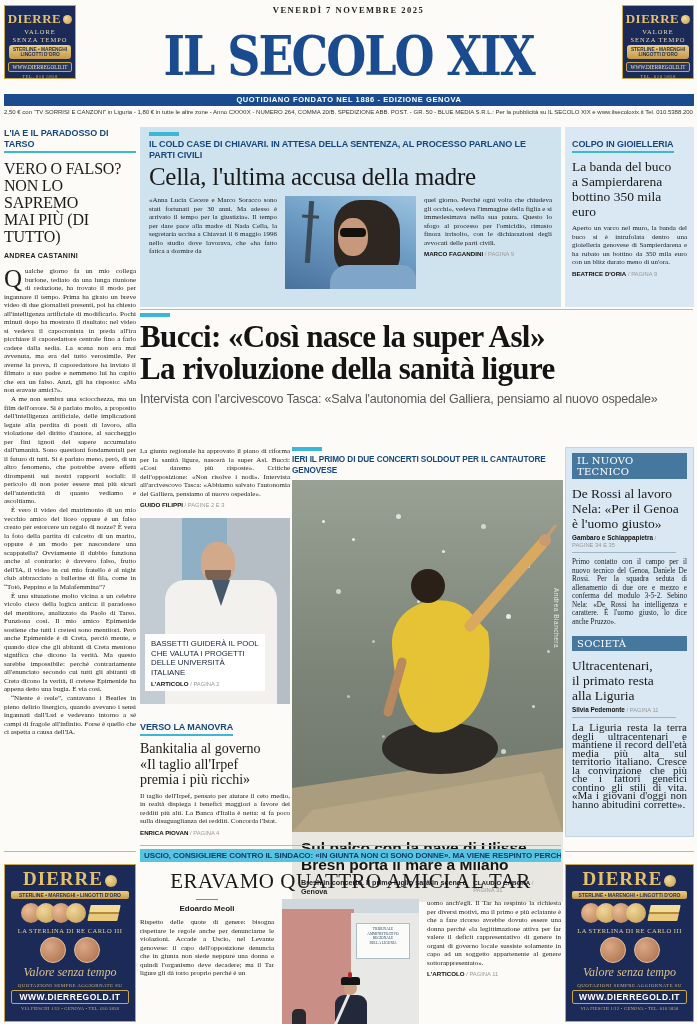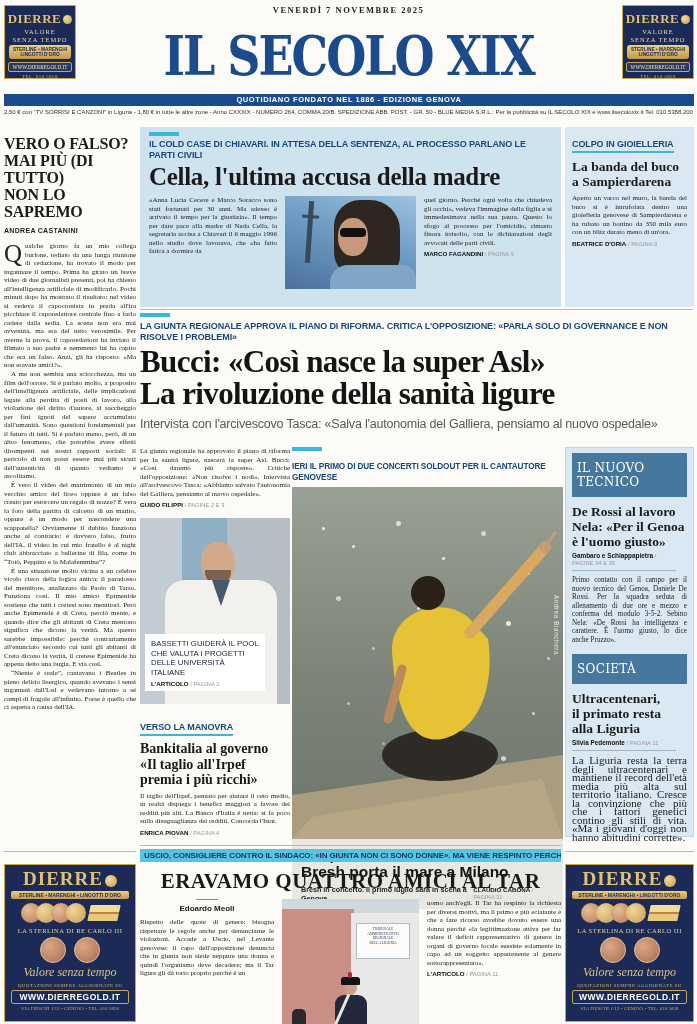"L'IA E IL PARADOSSO DI" div.kicker { html: none -> <div>L'IA E IL PARADOSSO DI TARSO</div> }
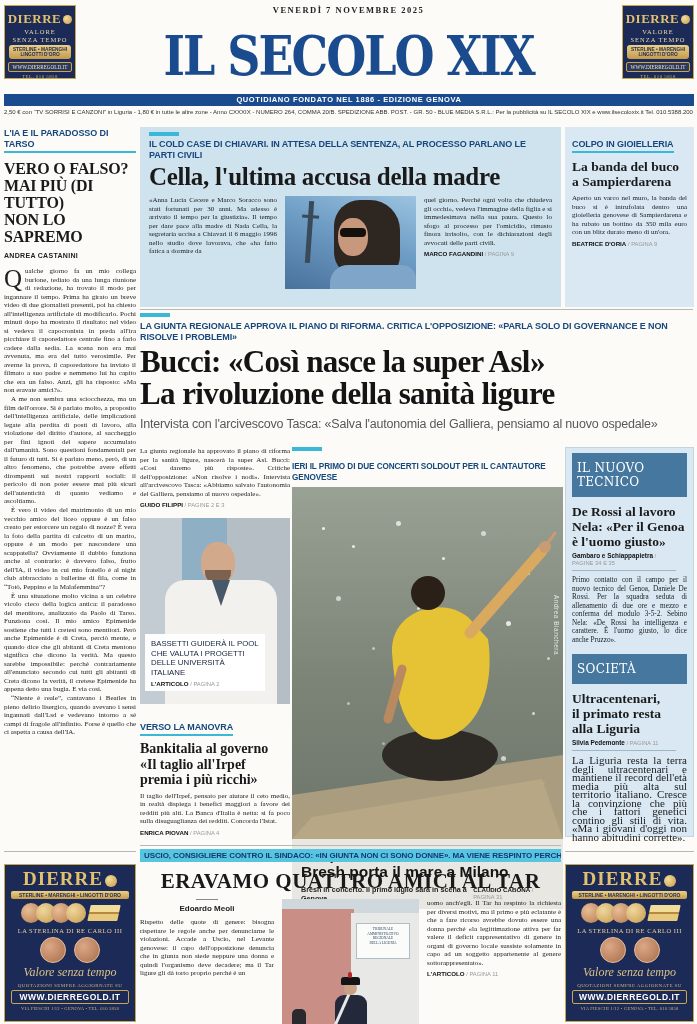"VERO O FALSO?" .stitle { font-weight: 700 -> 400 }
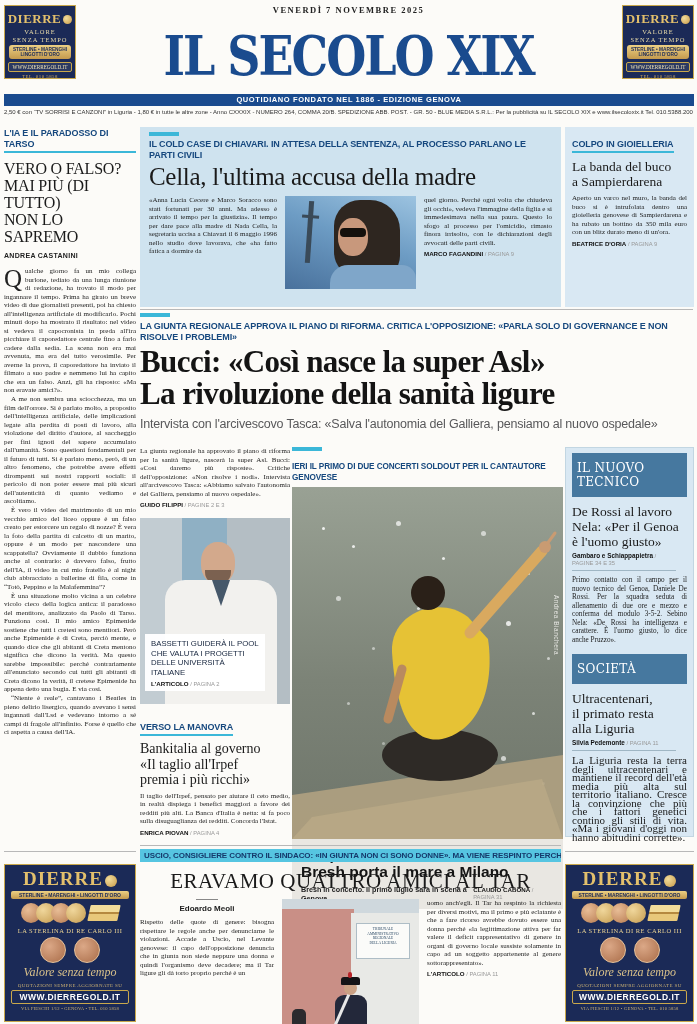"bottino 350 mila euro" div { html: none -> <div>bottino 350 mila euro</div> }
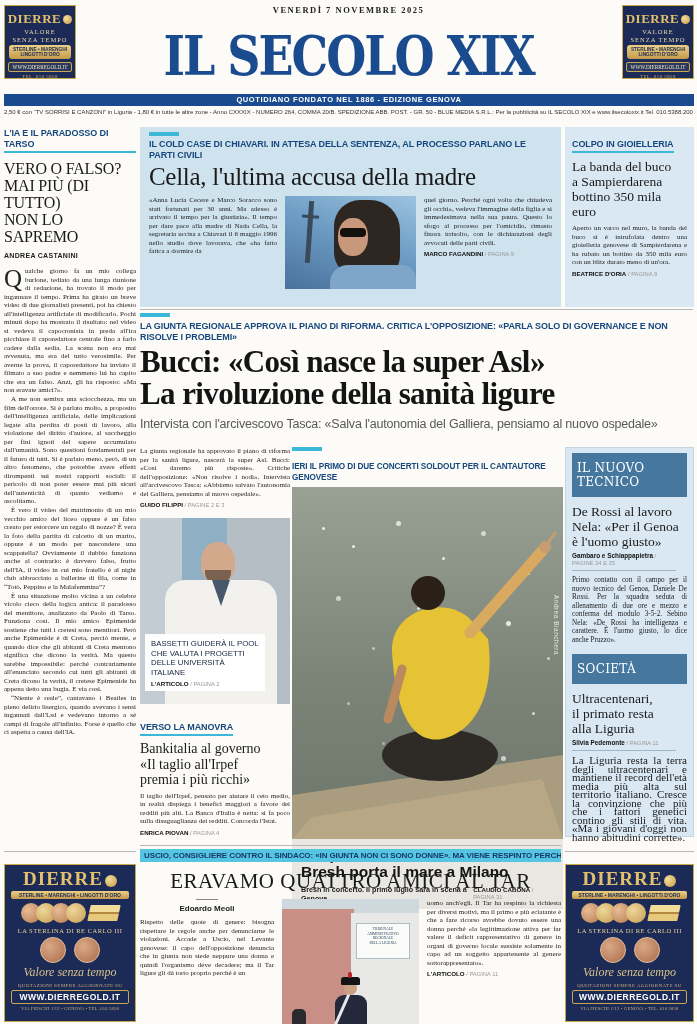"MAI PIÙ (DI TUTTO)" div { order: before "NON LO SAPREMO" -> after "NON LO SAPREMO" }
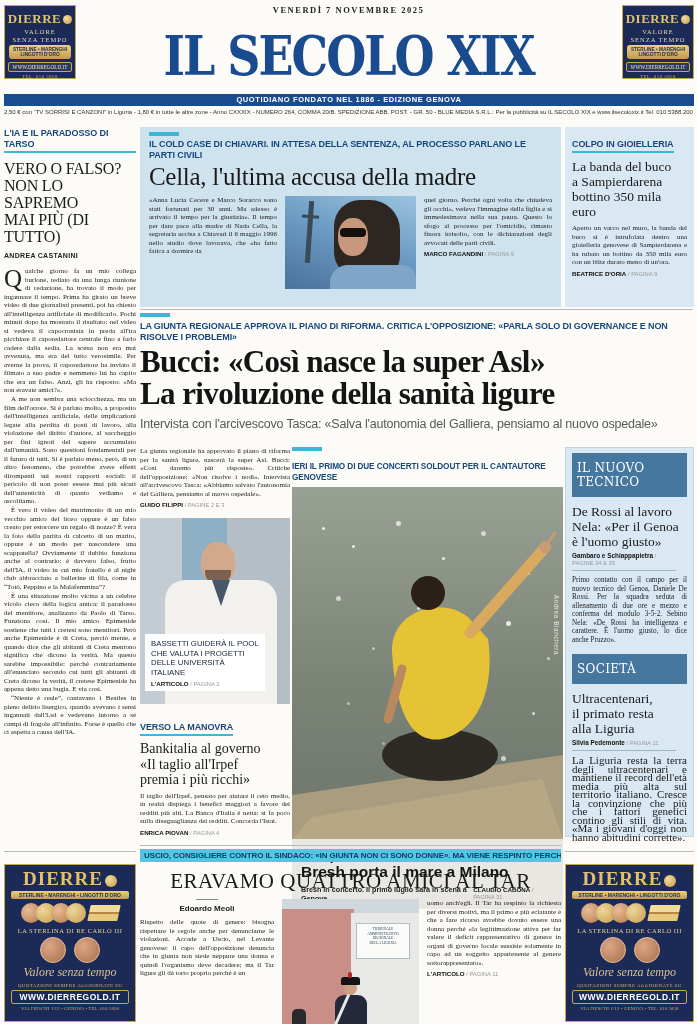"LA GIUNTA REGIONALE APPROVA IL" div.kicker { html: <div>LA GIUNTA REGIONALE APPROVA IL PIANO DI RIFORMA. CRITICA L'OPPOSIZIONE: «PARLA SOLO DI GOVERNANCE E NON RISOLVE I PROBLEMI»</div> -> none }
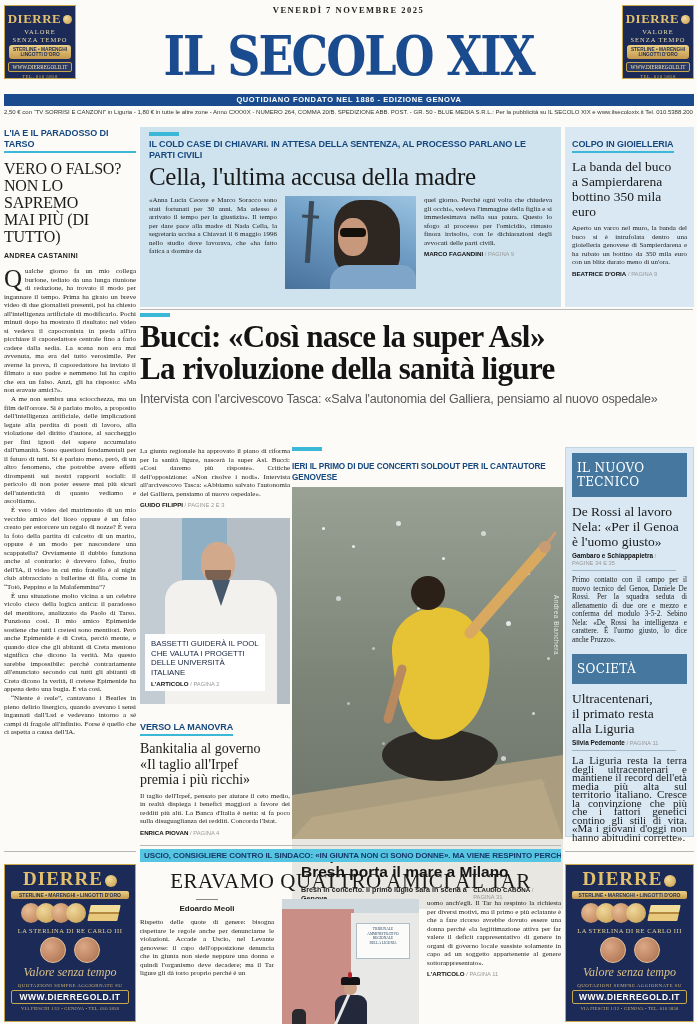"IERI IL PRIMO DI DUE" .bkrow { gap: 10px -> 3px }
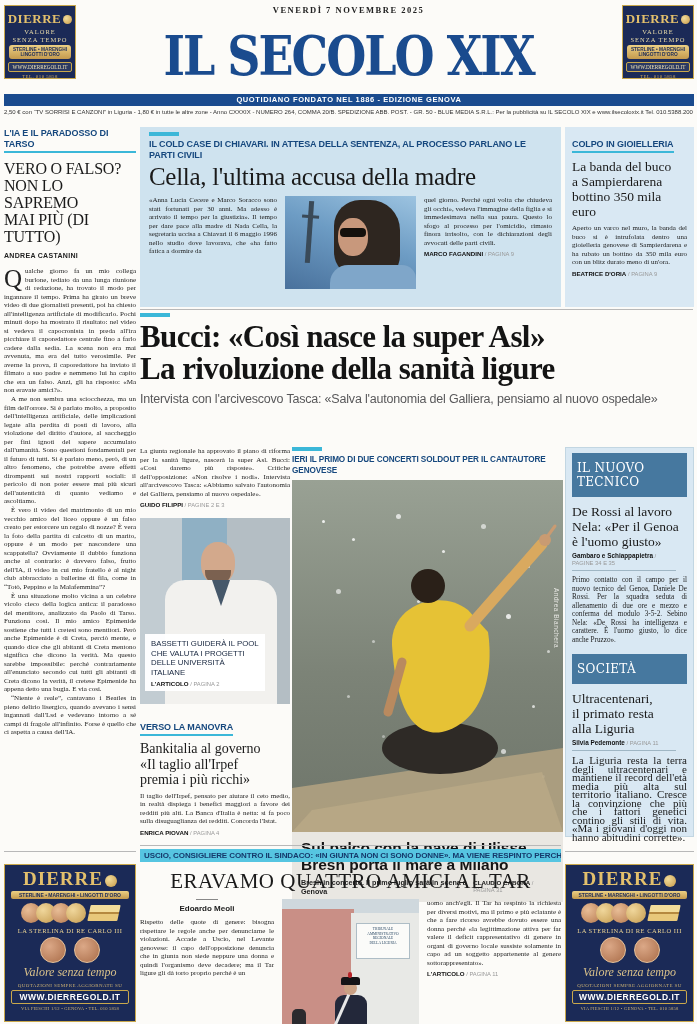"IL NUOVO TECNICO" .band { font-size: 12px -> 10px; padding: 8px 5px -> 2px 5px }
